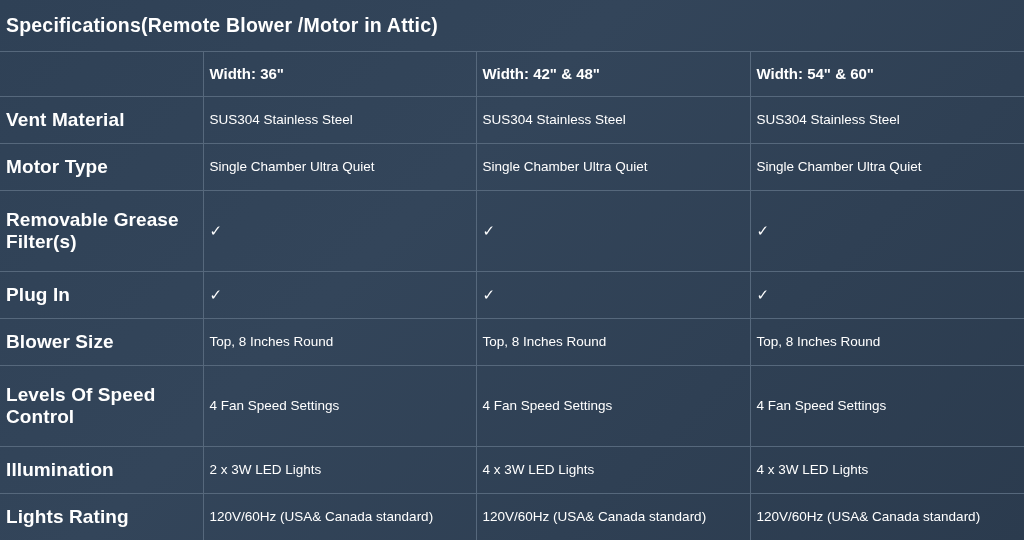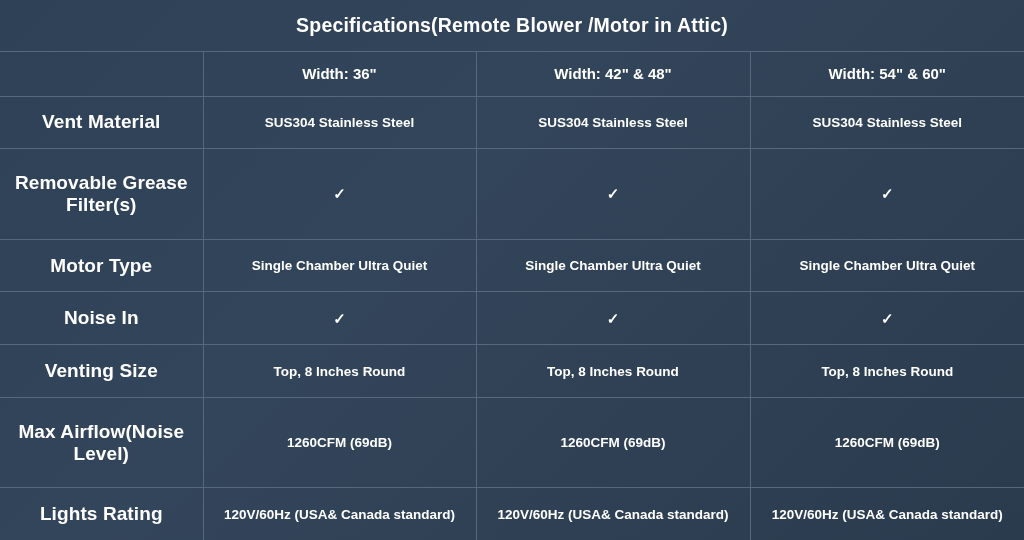"Specifications(Remote Blower /Motor in" table.spec-table td, table.spec-table th { text-align: center -> none }
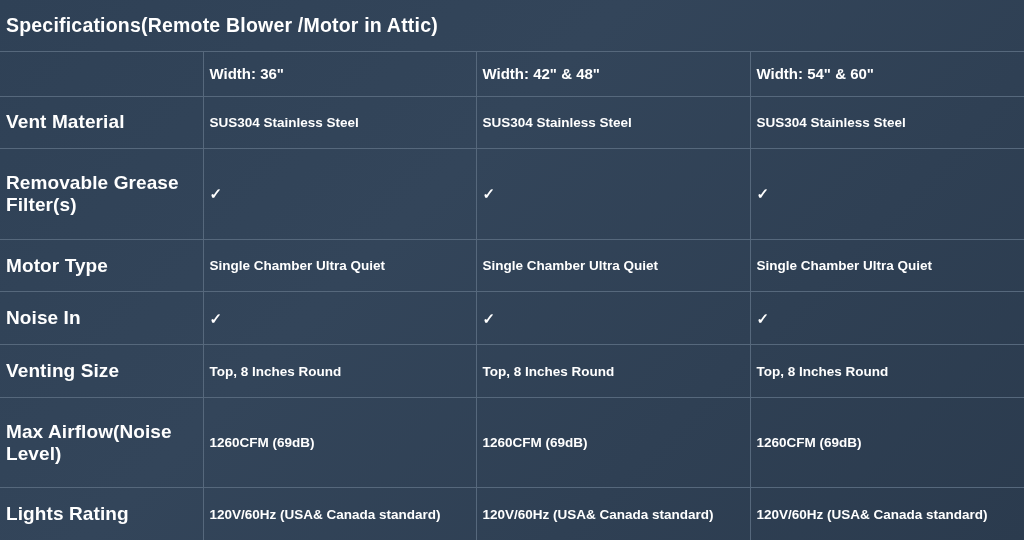"SUS304 Stainless Steel" .val-cell { font-weight: bold -> normal }
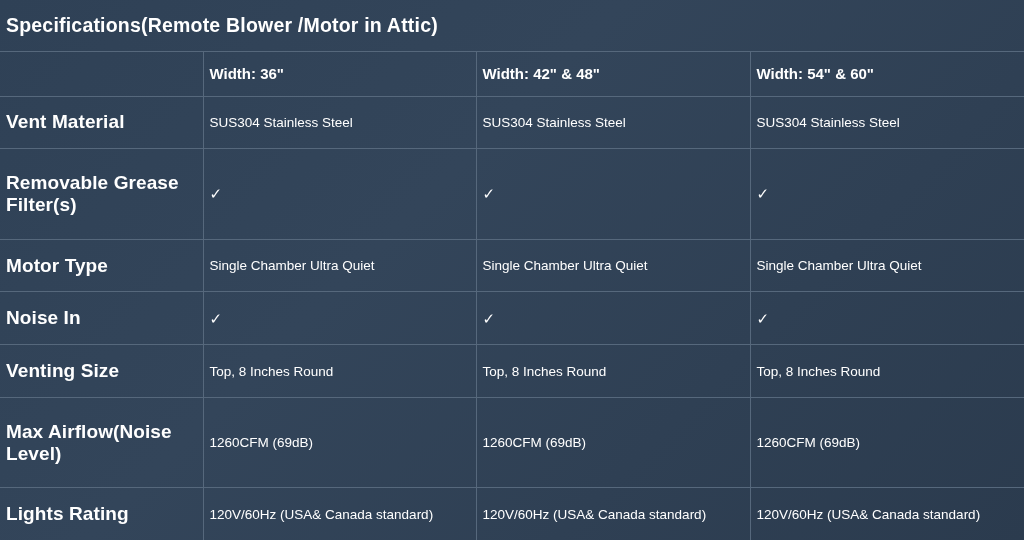"Removable Grease Filter(s)" tr { order: before "Motor Type" -> after "Motor Type" }
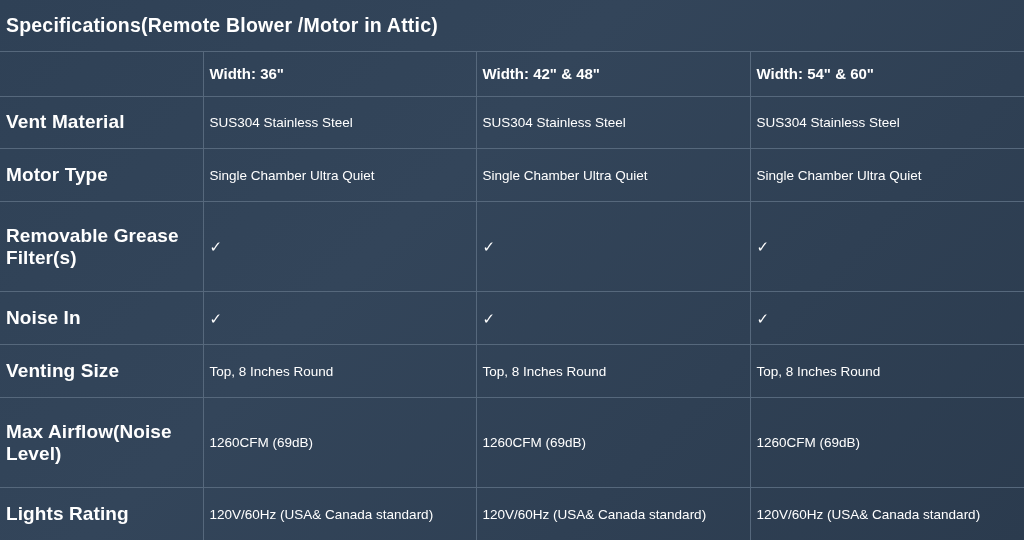"Noise In" td.row-label { text: Noise -> Plug }
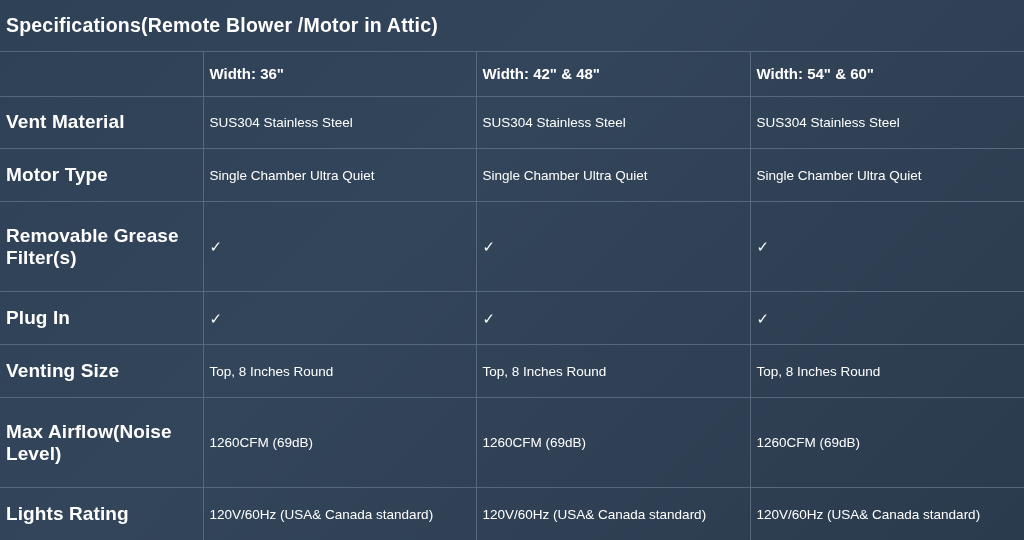"Venting Size" td.row-label { text: Venting -> Blower }
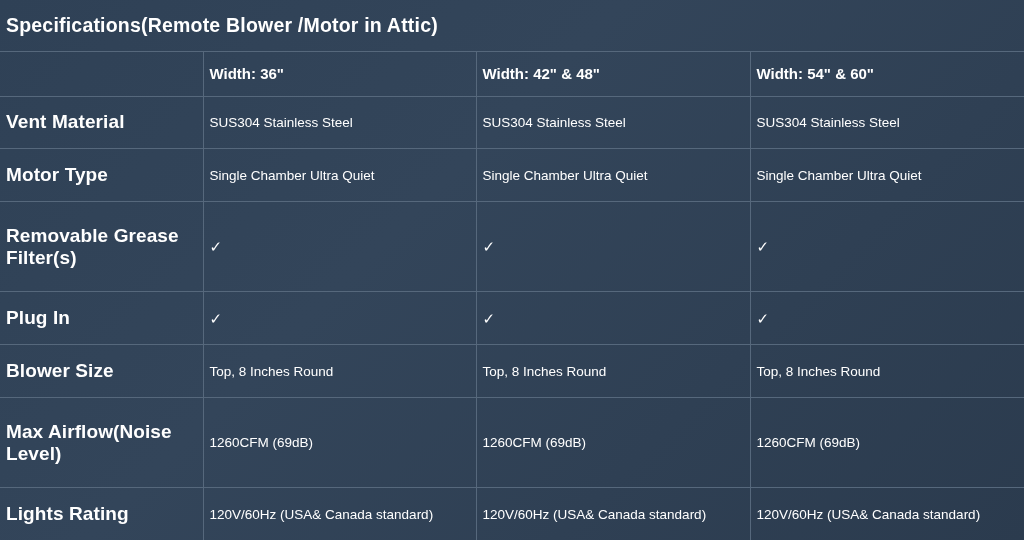"Levels Of Speed Control" tr { html: none -> <tr> <td>Levels Of Speed Control</td> <td>4 Fan Speed Settings</td> <td>4 Fan Speed Settings</td> <td>4 Fan Speed Settings</td> </tr> }
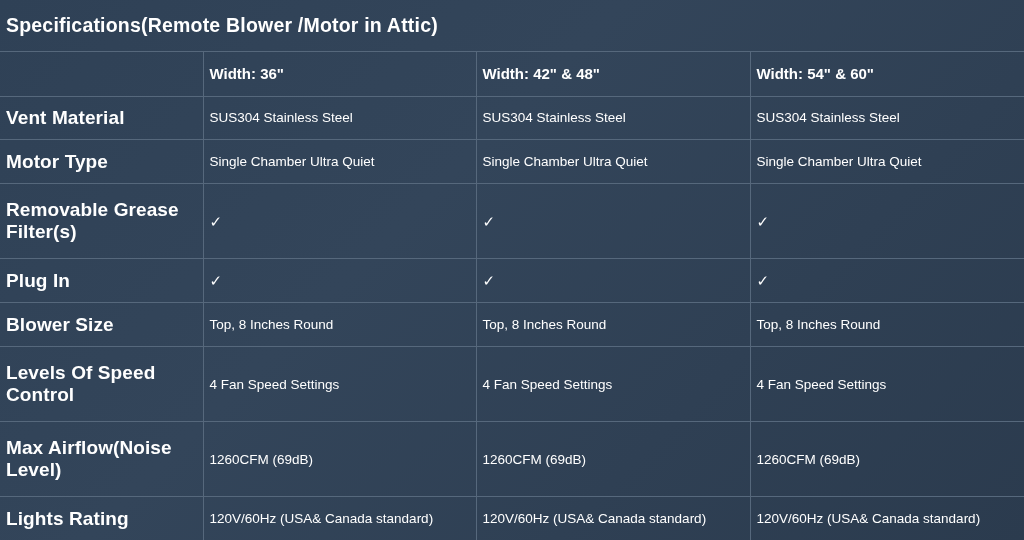"Max Airflow(Noise Level)" tr { html: <tr> <td>Max Airflow(Noise Level)</td> <td>1260CFM (69dB)</td> <td>1260CFM (69dB)</td> <td>1260CFM (69dB)</td> </tr> -> none }
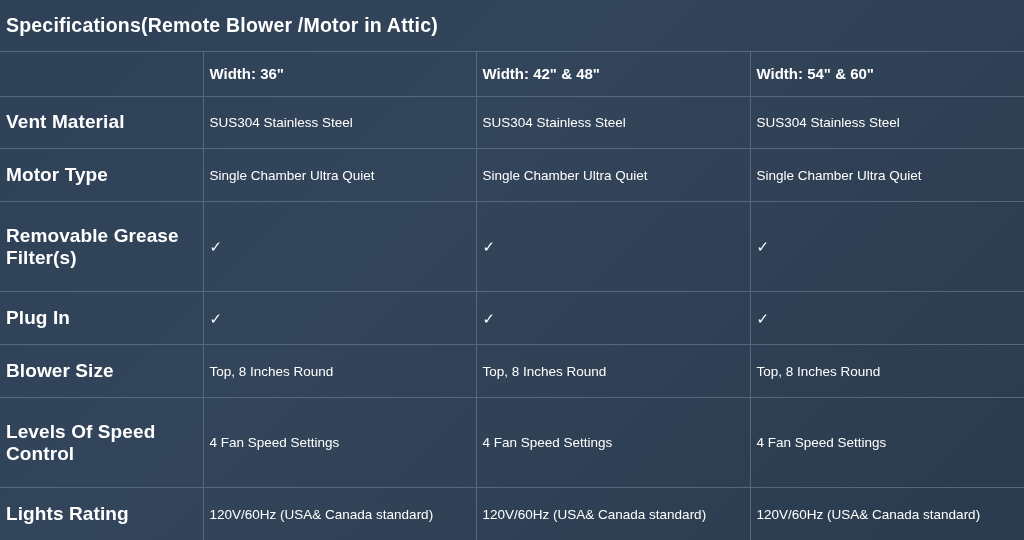"Illumination" tr { html: none -> <tr> <td>Illumination</td> <td>2 x 3W LED Lights</td> <td>4 x 3W LED Lights</td> <td>4 x 3W LED Lights</td> </tr> }
